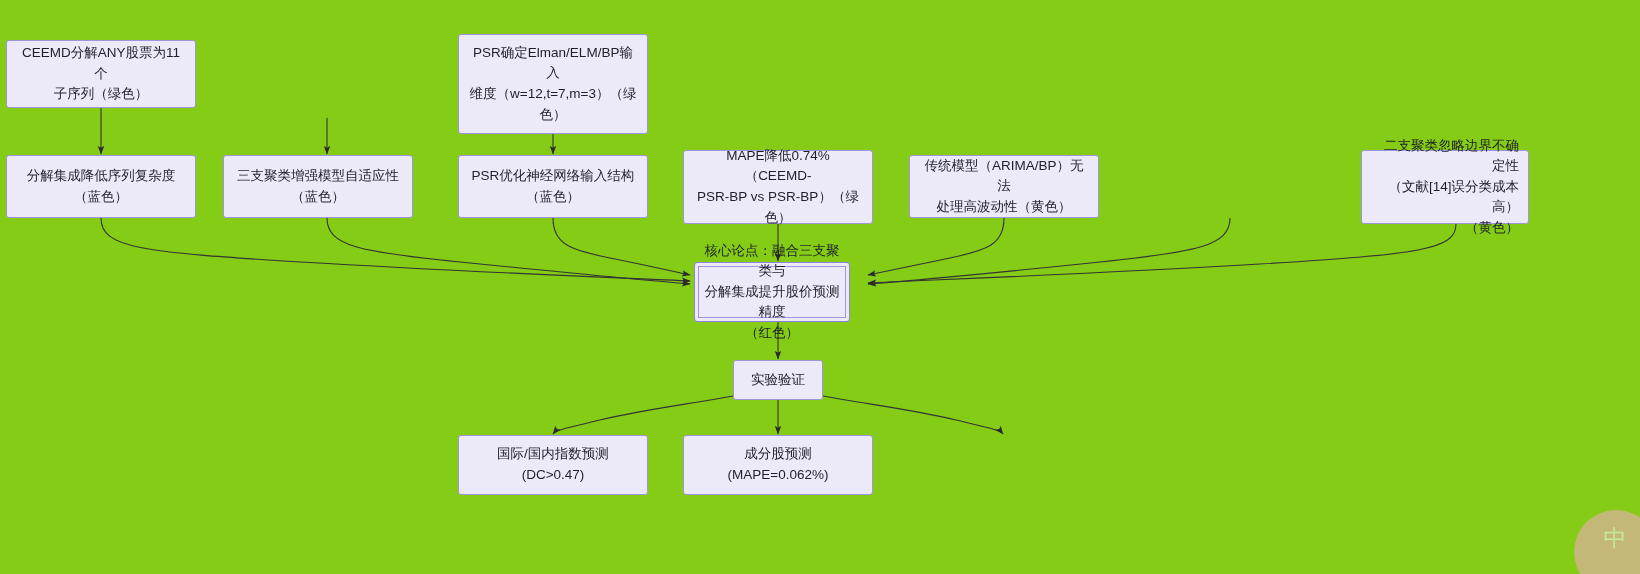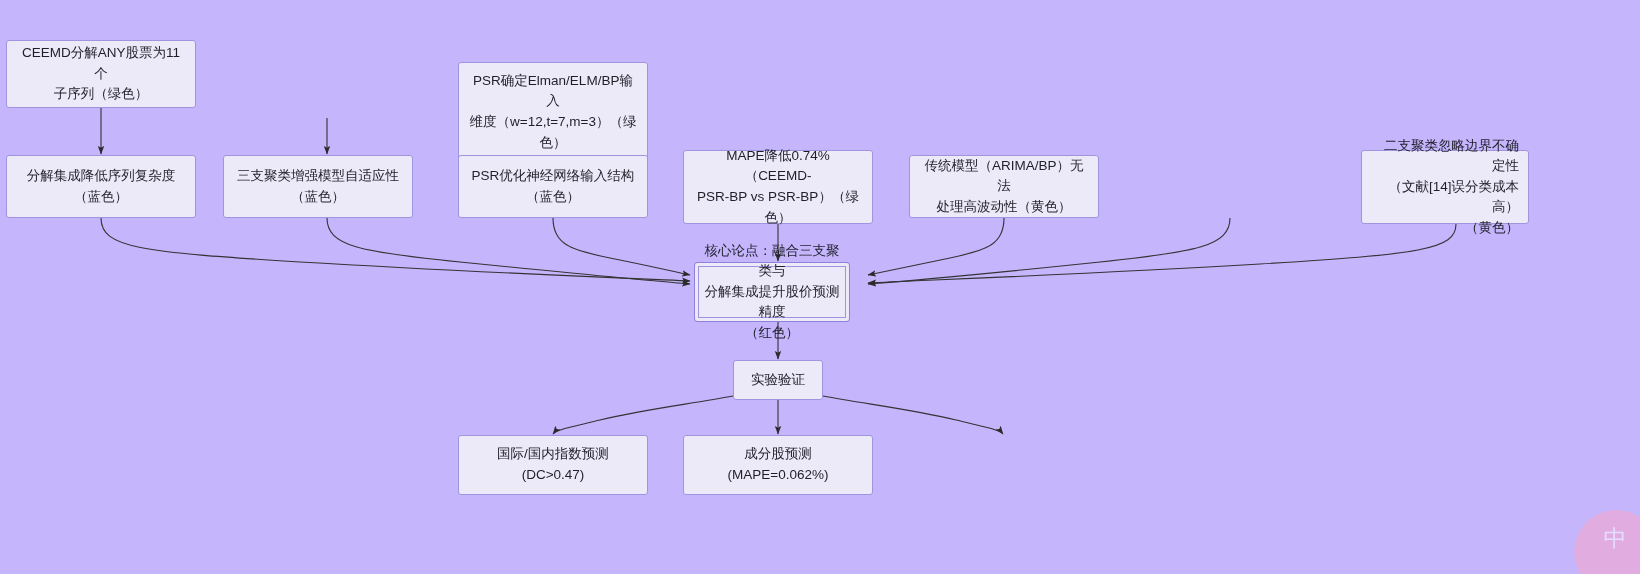"CEEMD分解ANY股票为11个" #canvas { background: #c4b5fd -> #84cc16 }
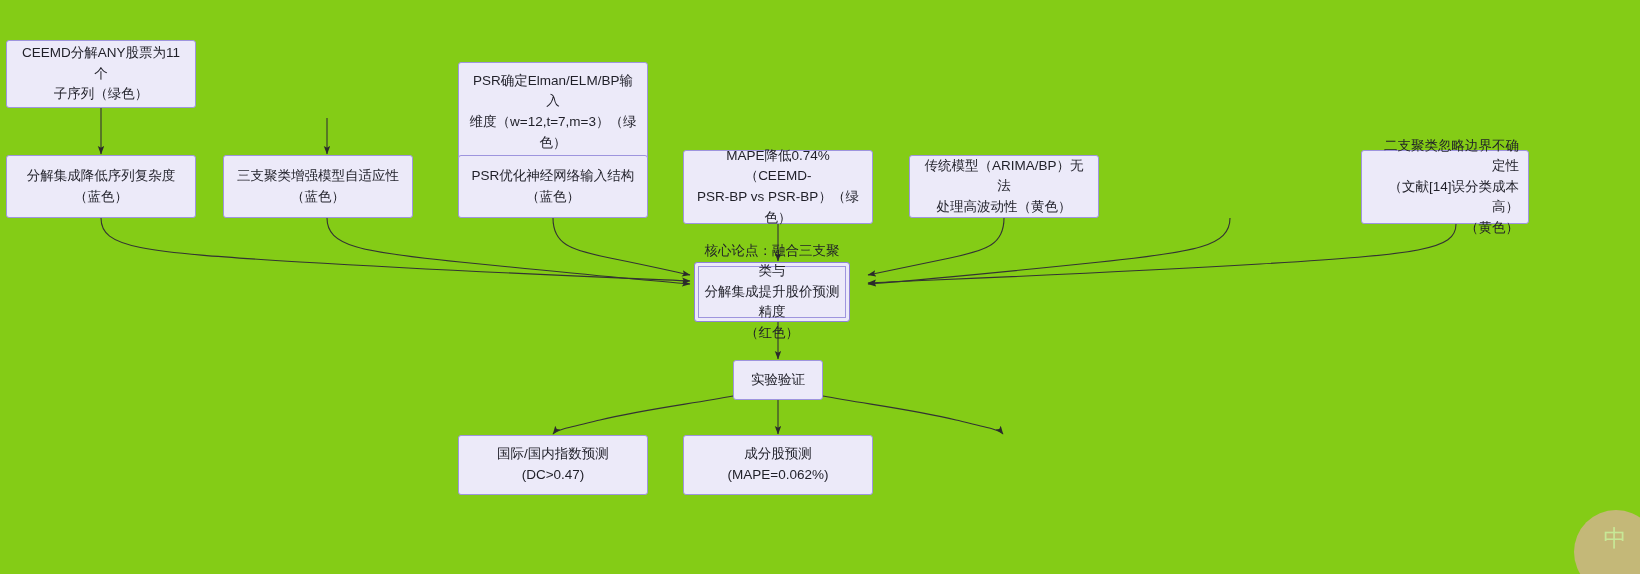"PSR确定Elman/ELM/BP输入" div.node { margin-top: 28px -> none }
